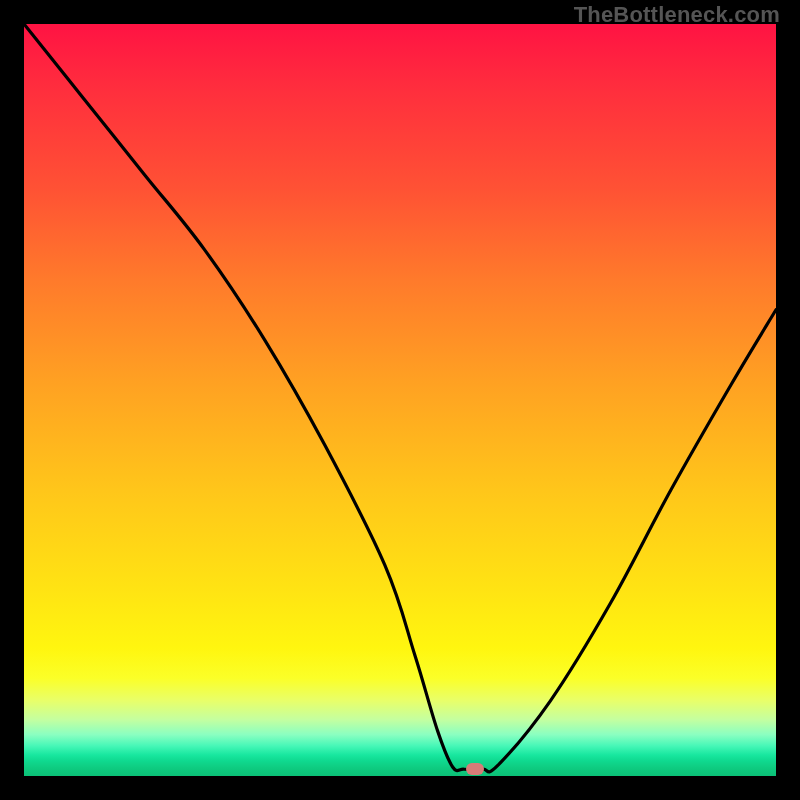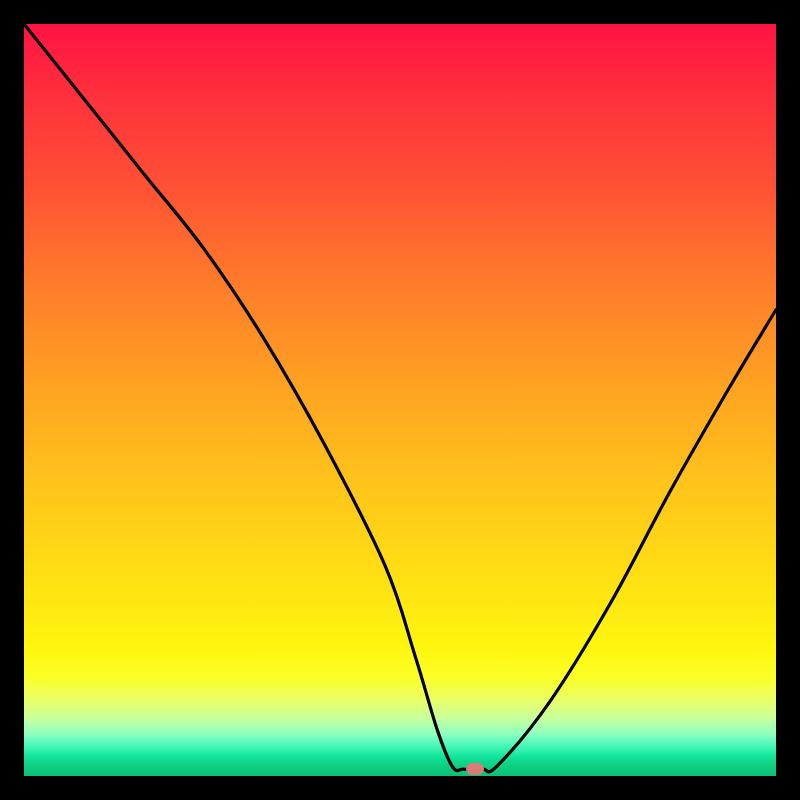"TheBottleneck.com" div.watermark { html: none -> <div>TheBottleneck.com</div> }
